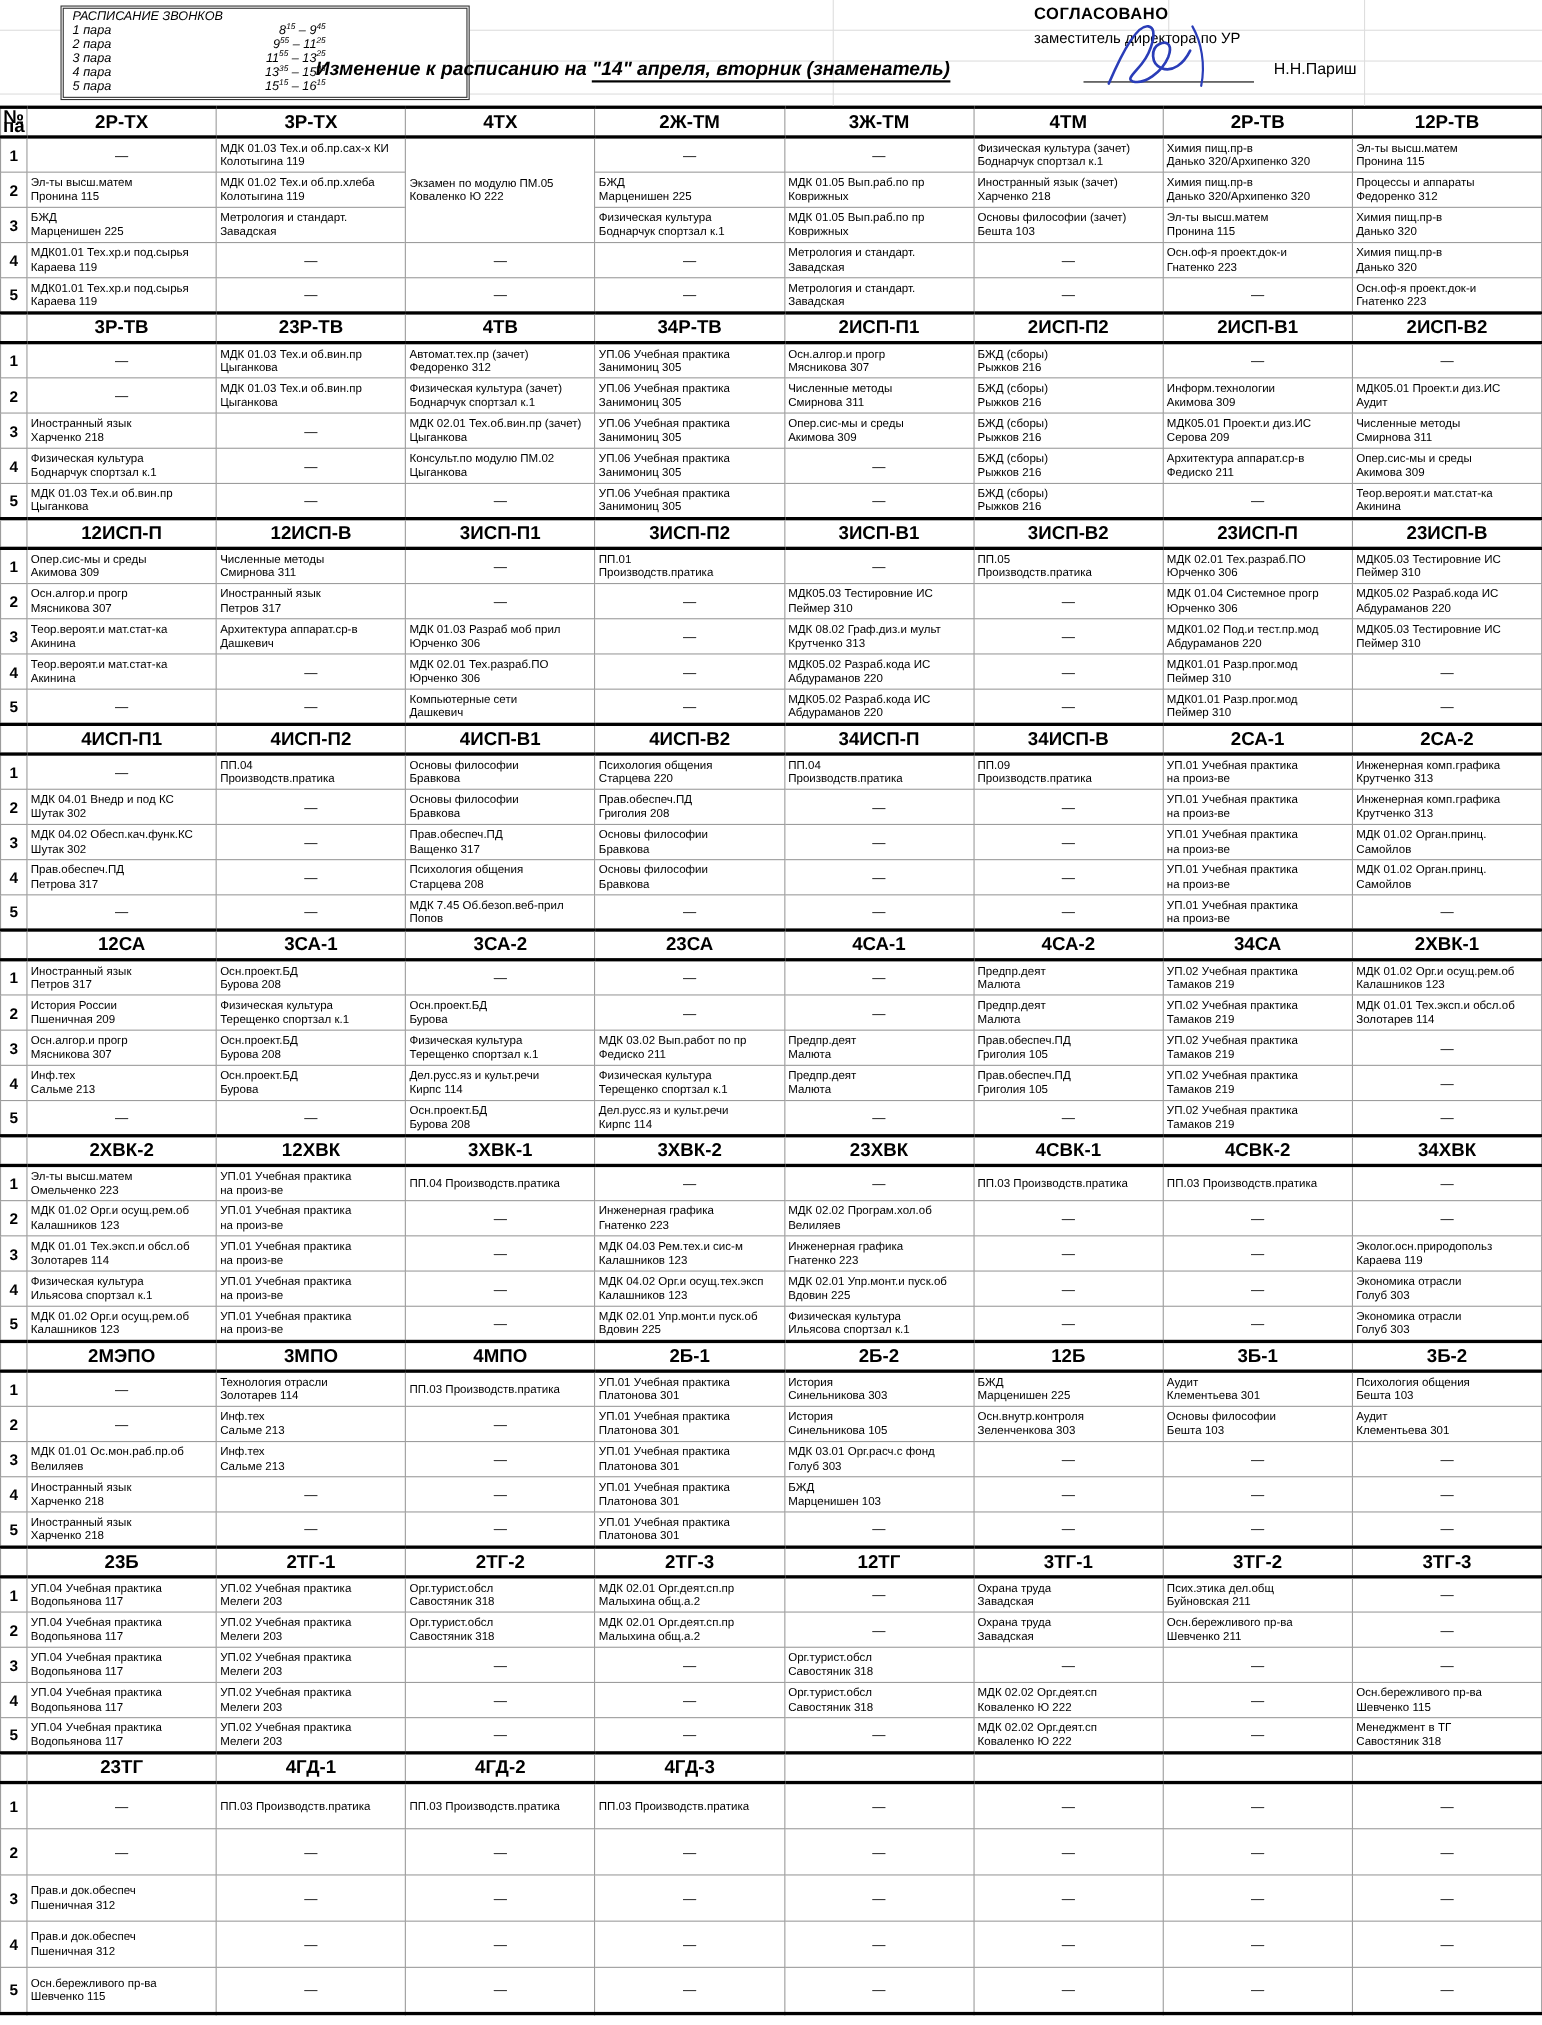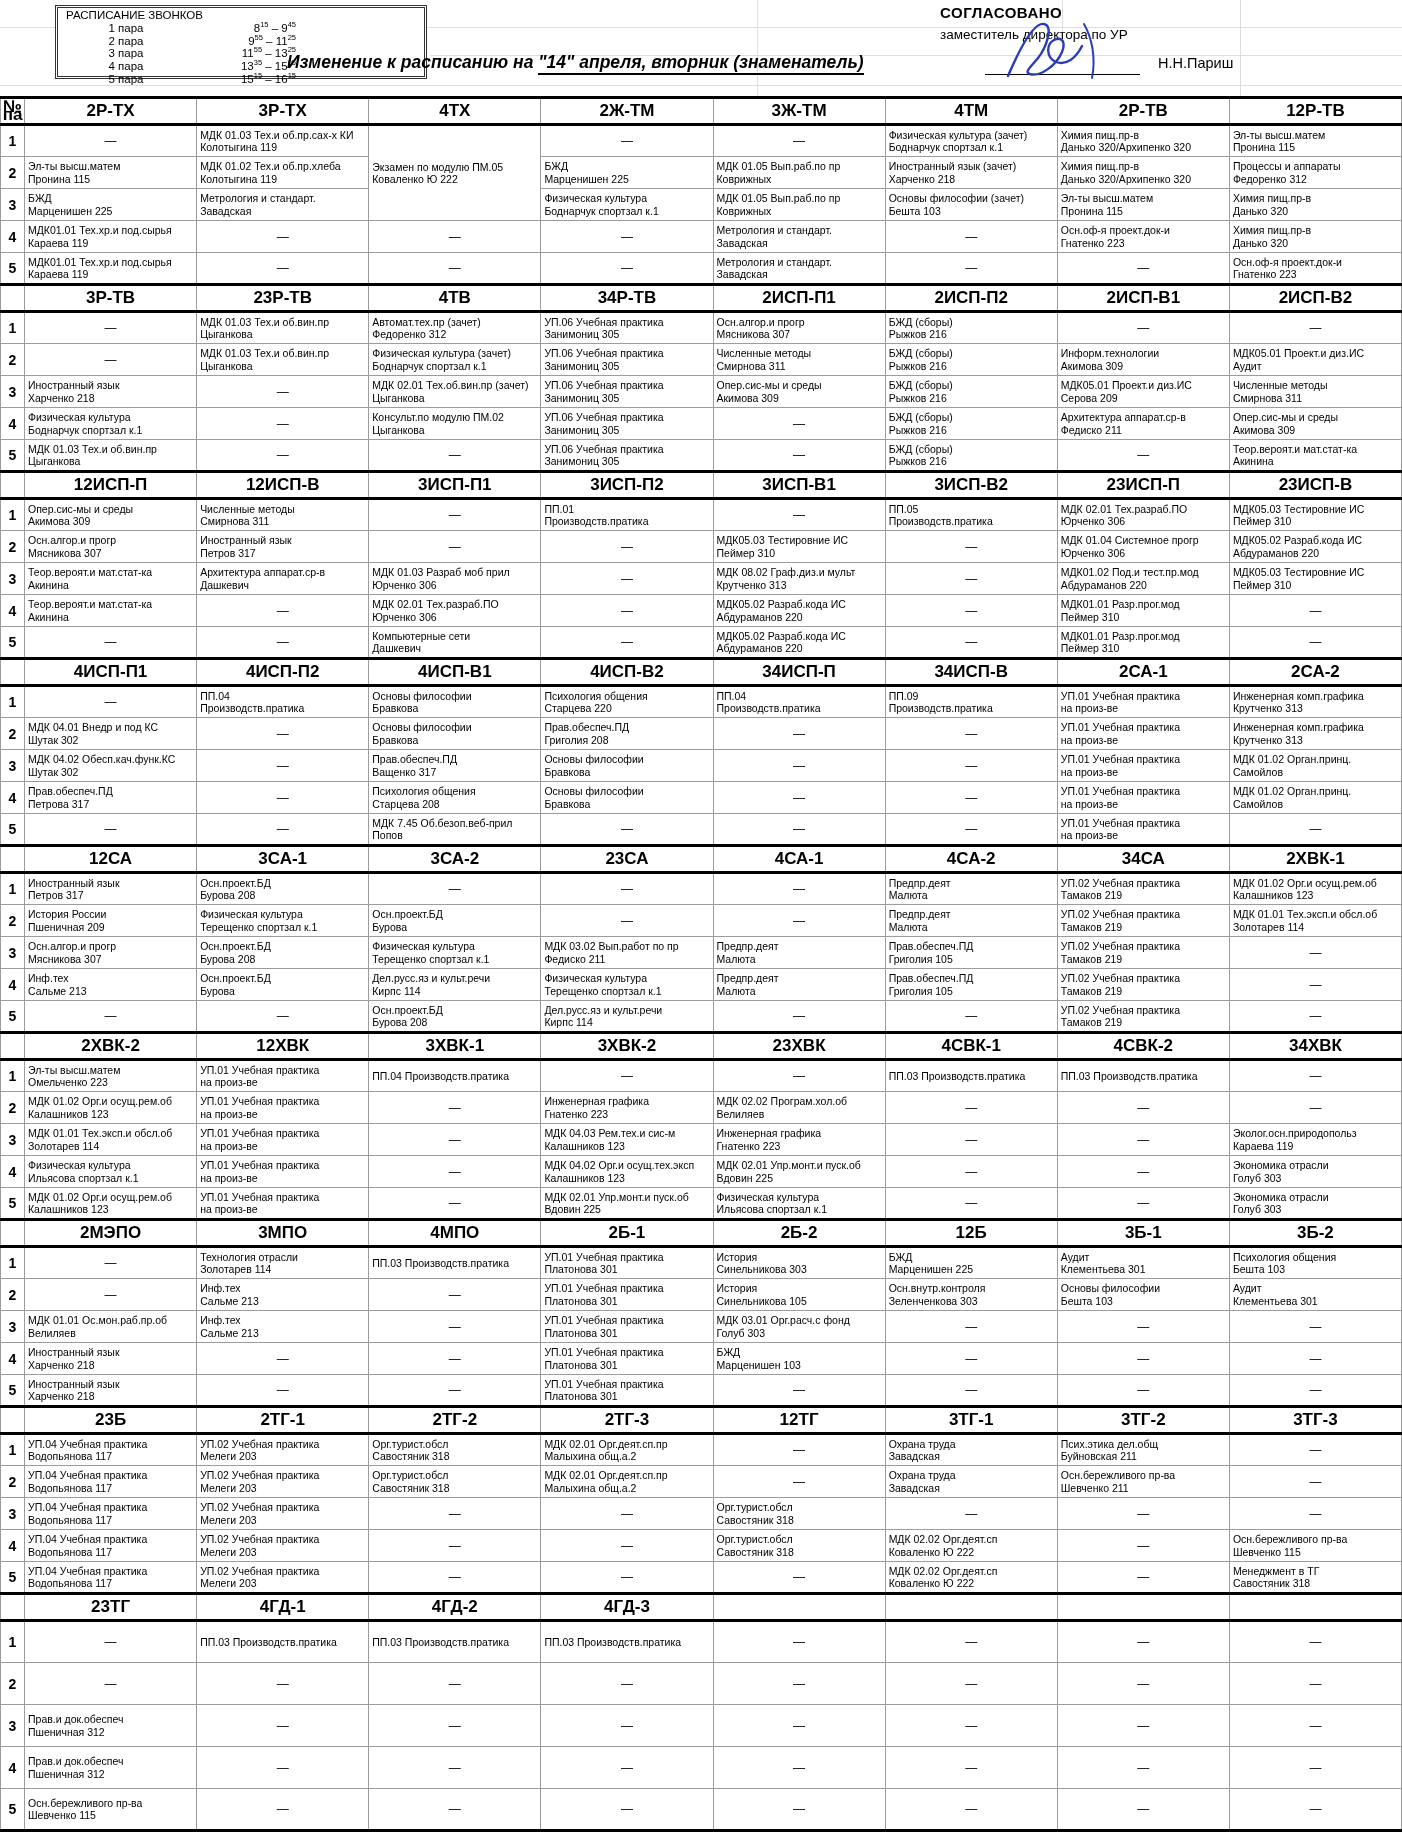"РАСПИСАНИЕ ЗВОНКОВ" .bell-box { font-style: none -> italic; height: 74px -> 86px }
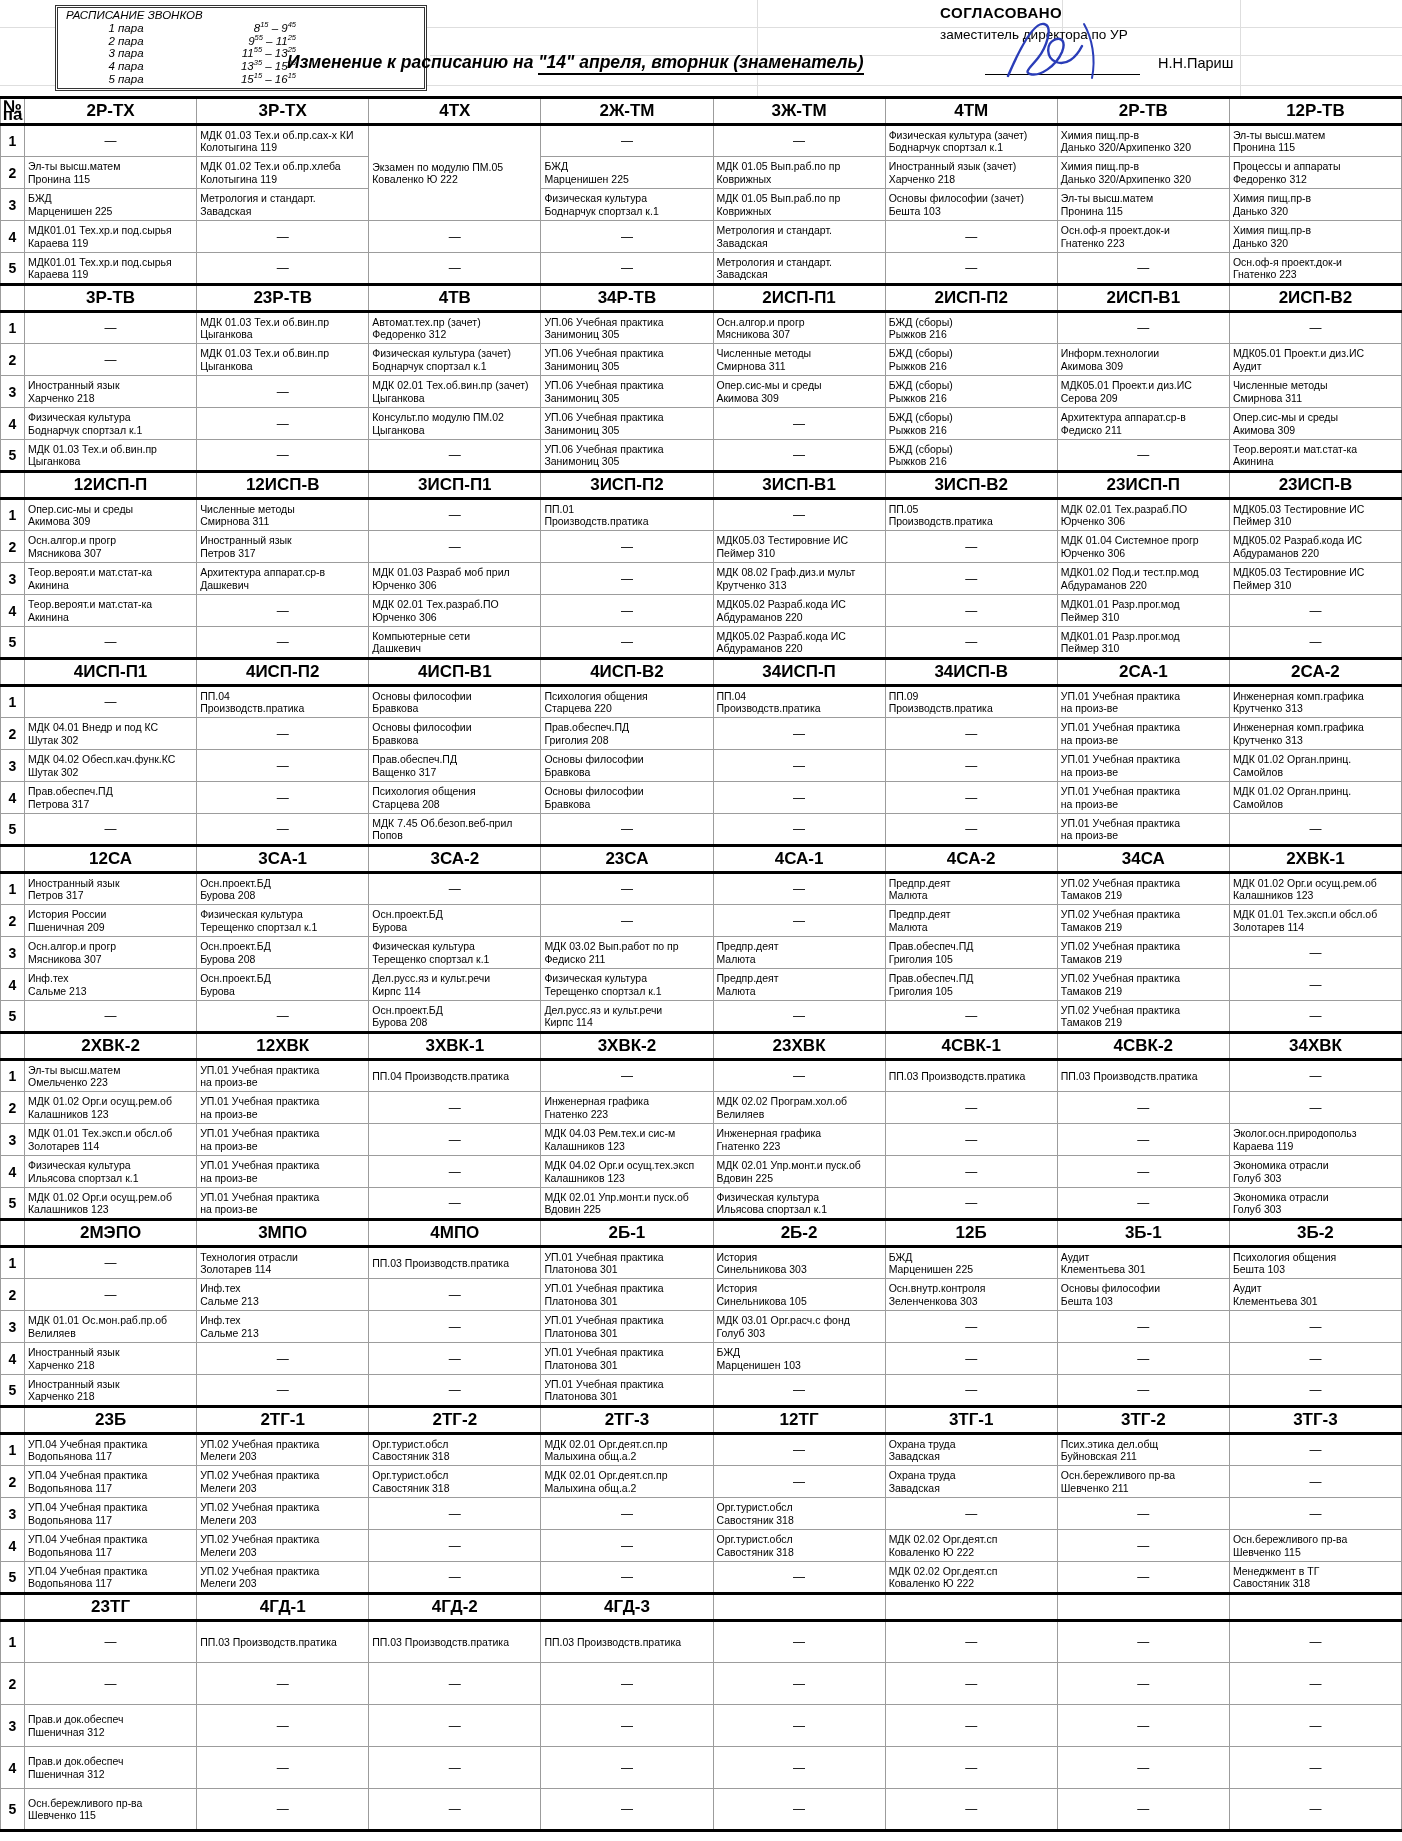"1 пара" .bell-label { text-align: center -> none }
